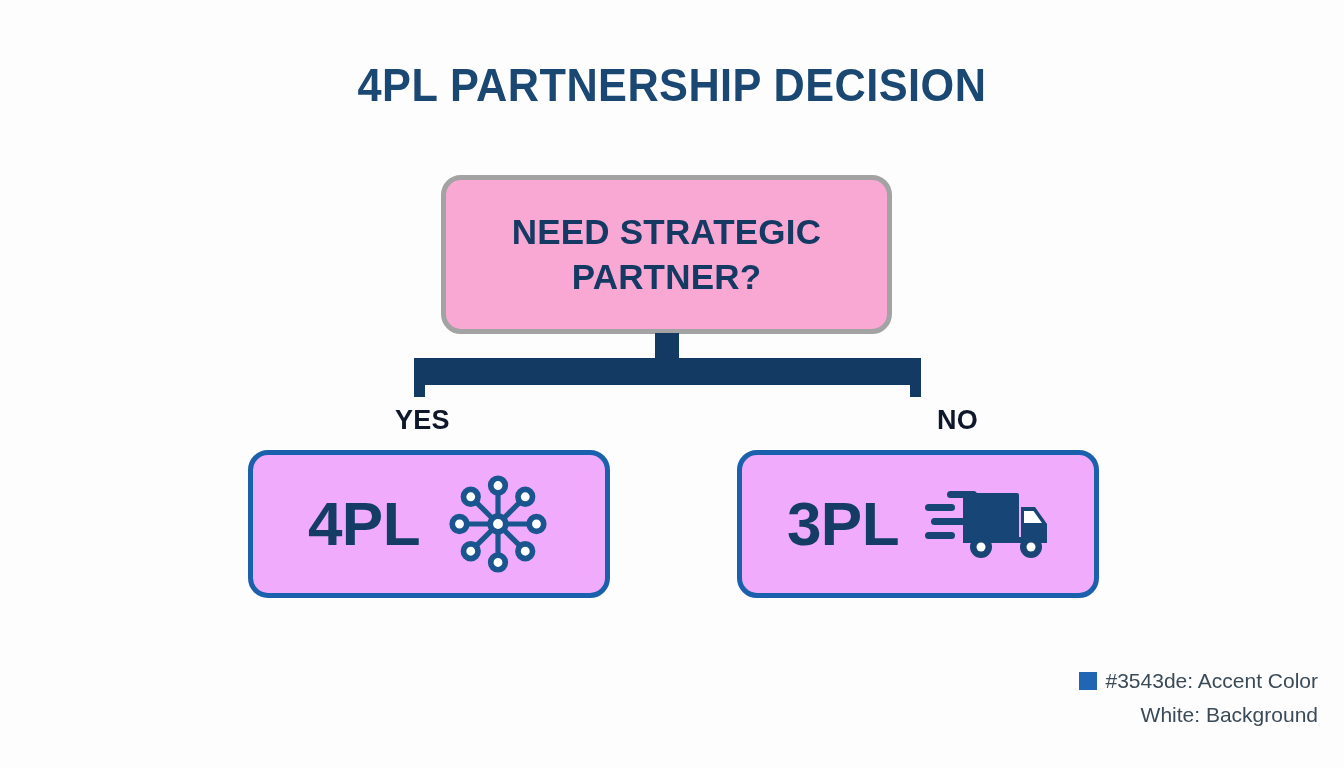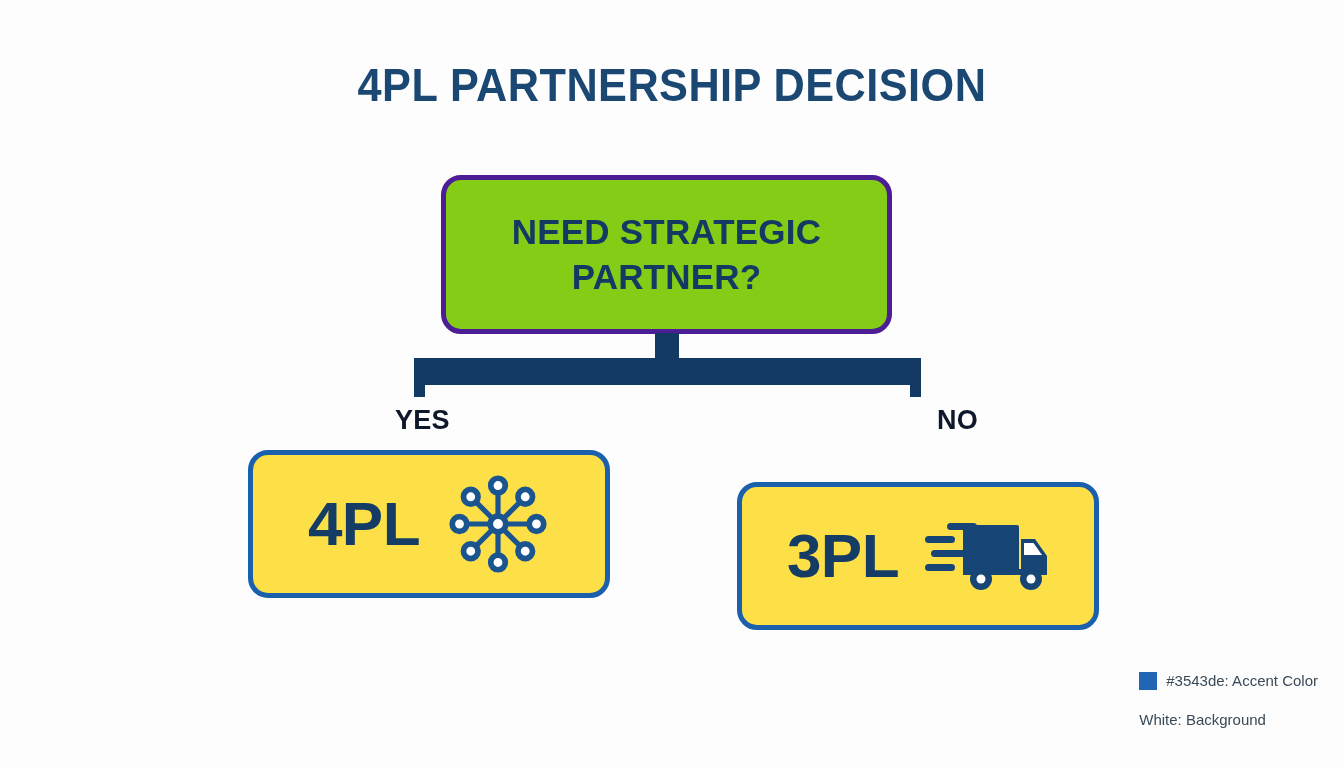"NEED STRATEGIC PARTNER?" #decision-box { background: #84cc16 -> #f9a8d4; border: 5px solid #4c1d95 -> 5px solid #a3a3a3 }
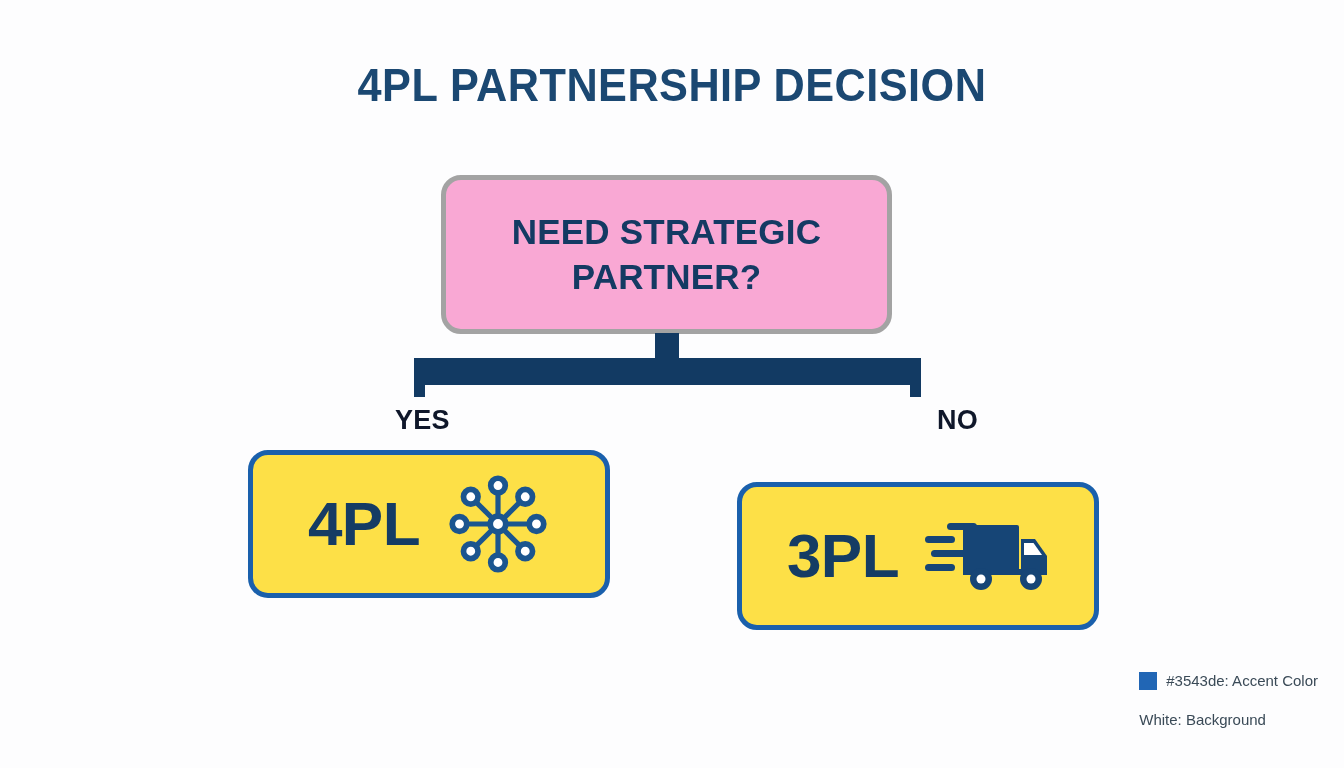"4PL" .outcome-box { background: #fde047 -> #f0abfc }
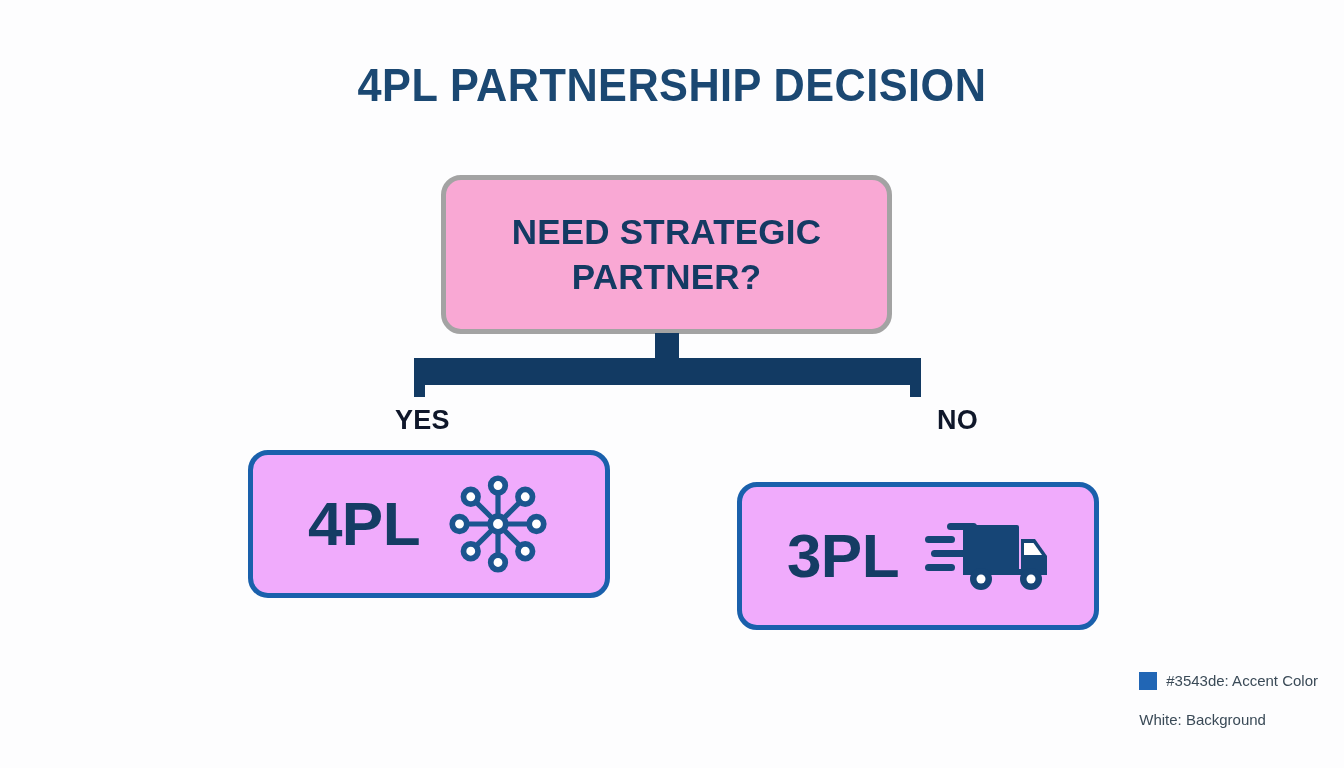"3PL" #outcome-box-3pl { margin-top: 32px -> none }
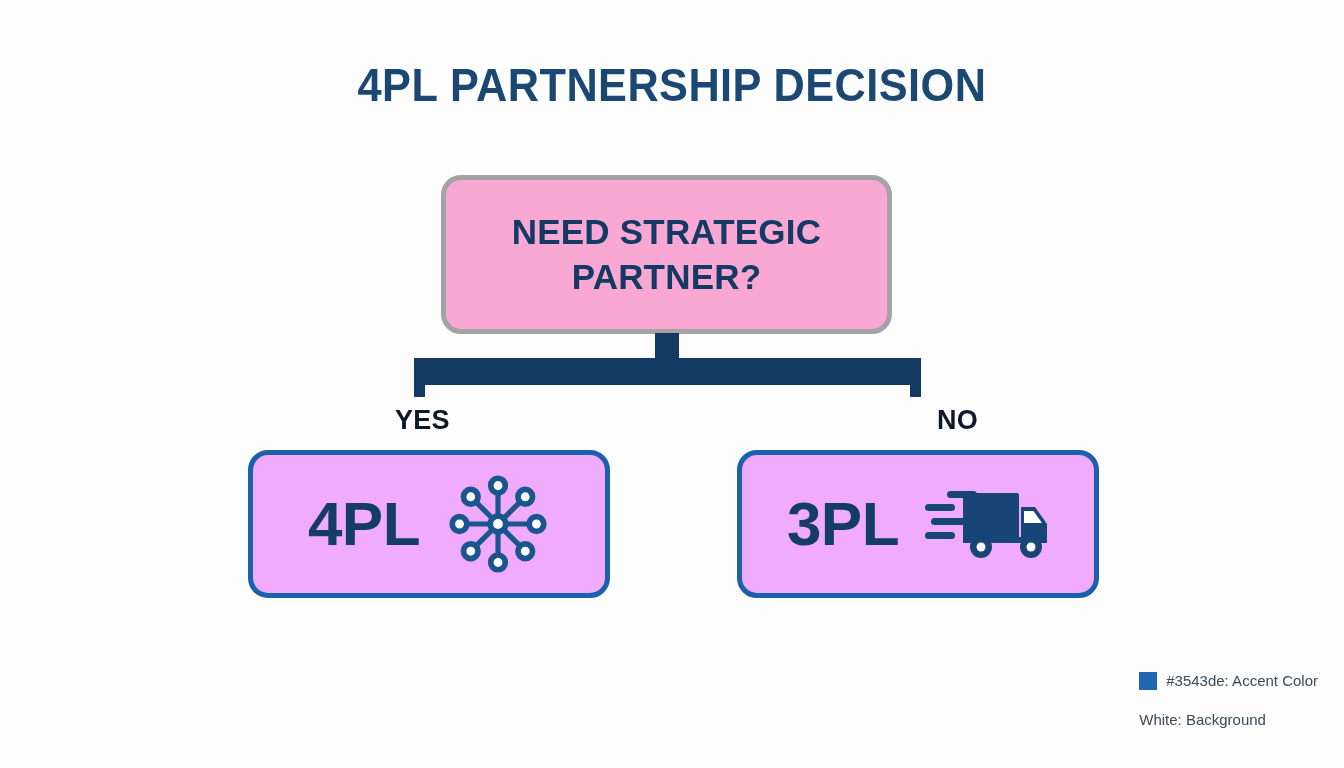"#3543de: Accent Color" #legend { font-size: 15px -> 21px; text-align: left -> right }
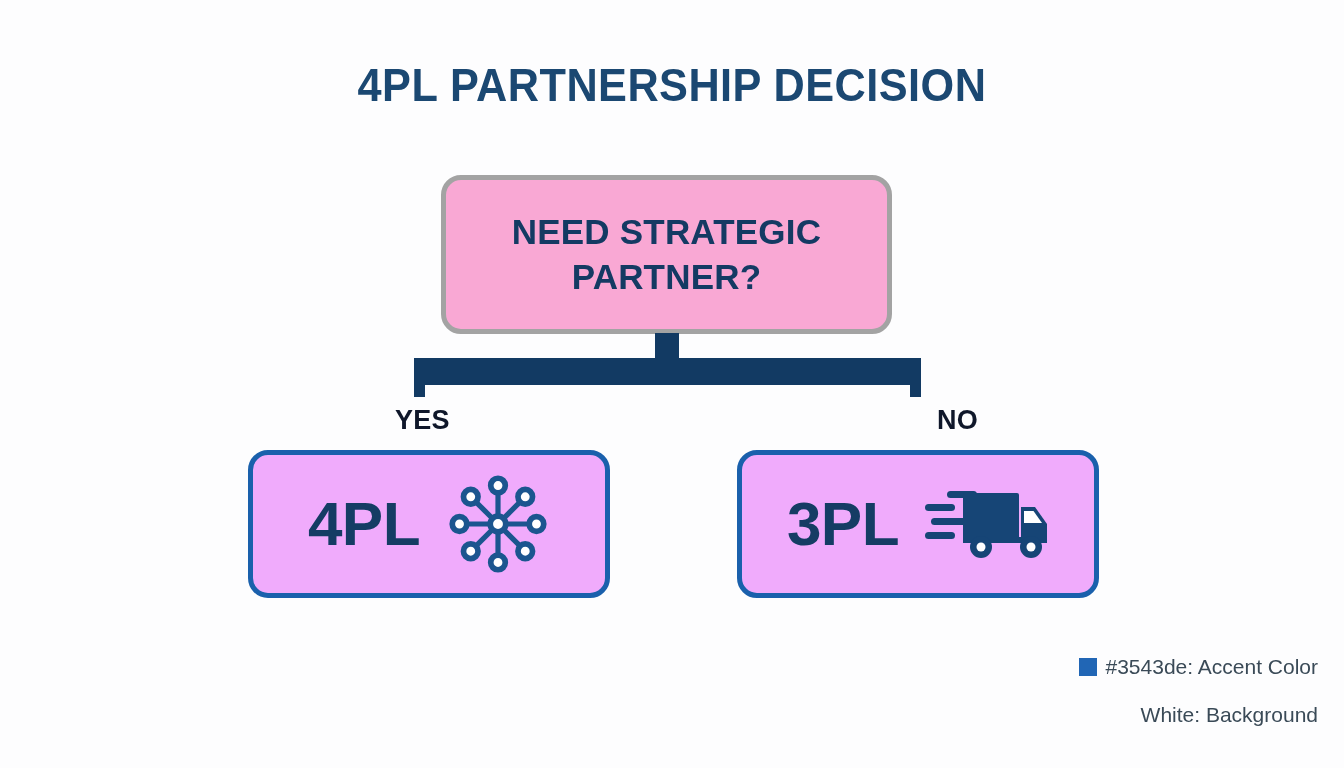"White: Background" #legend-row-background { margin-top: 15px -> 1px }
